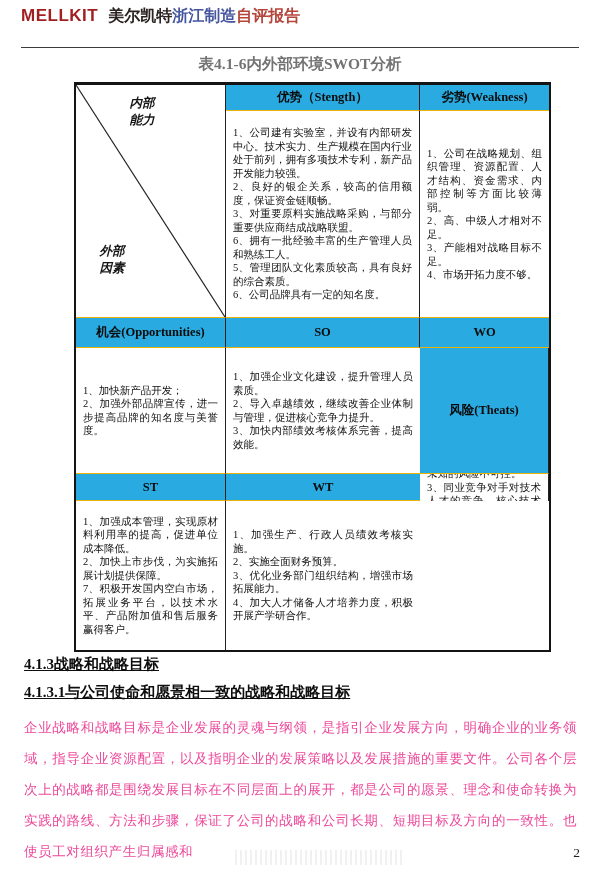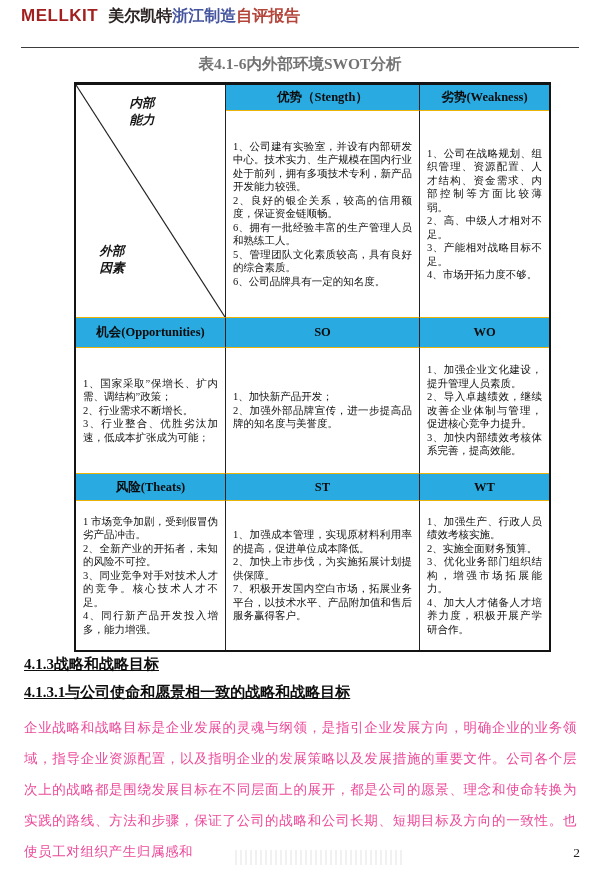"3、对重要原料实施战略采购，与部分重要供应商结成战略联盟。" div.item { html: none -> <div>3、对重要原料实施战略采购，与部分重要供应商结成战略联盟。</div> }
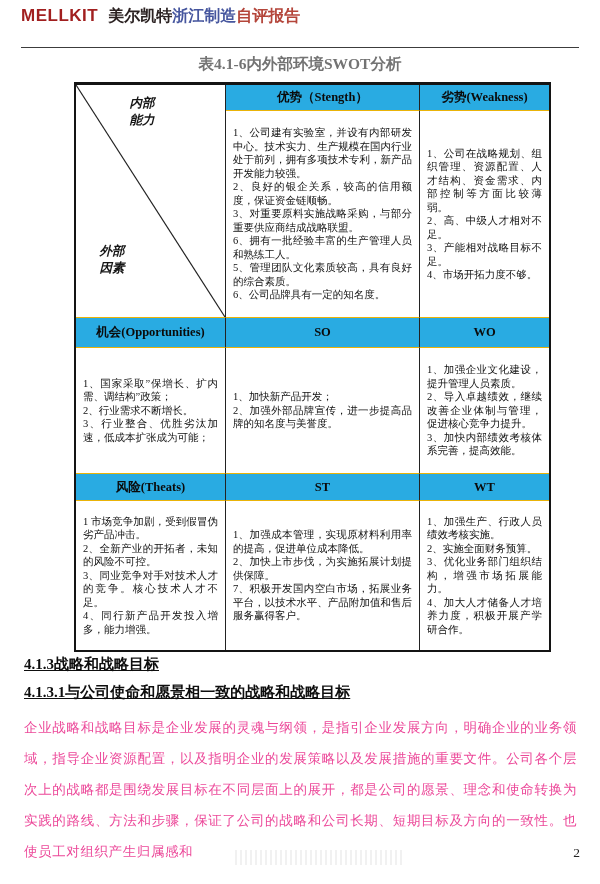"1、国家采取”保增长、扩内需、调结构”政策；" div.cell { html: <div> <div>1、国家采取”保增长、扩内需、调结构”政策；</div> <div>2、行业需求不断增长。</div> <div>3、行业整合、优胜劣汰加速，低成本扩张成为可能；</div> </div> -> none }
